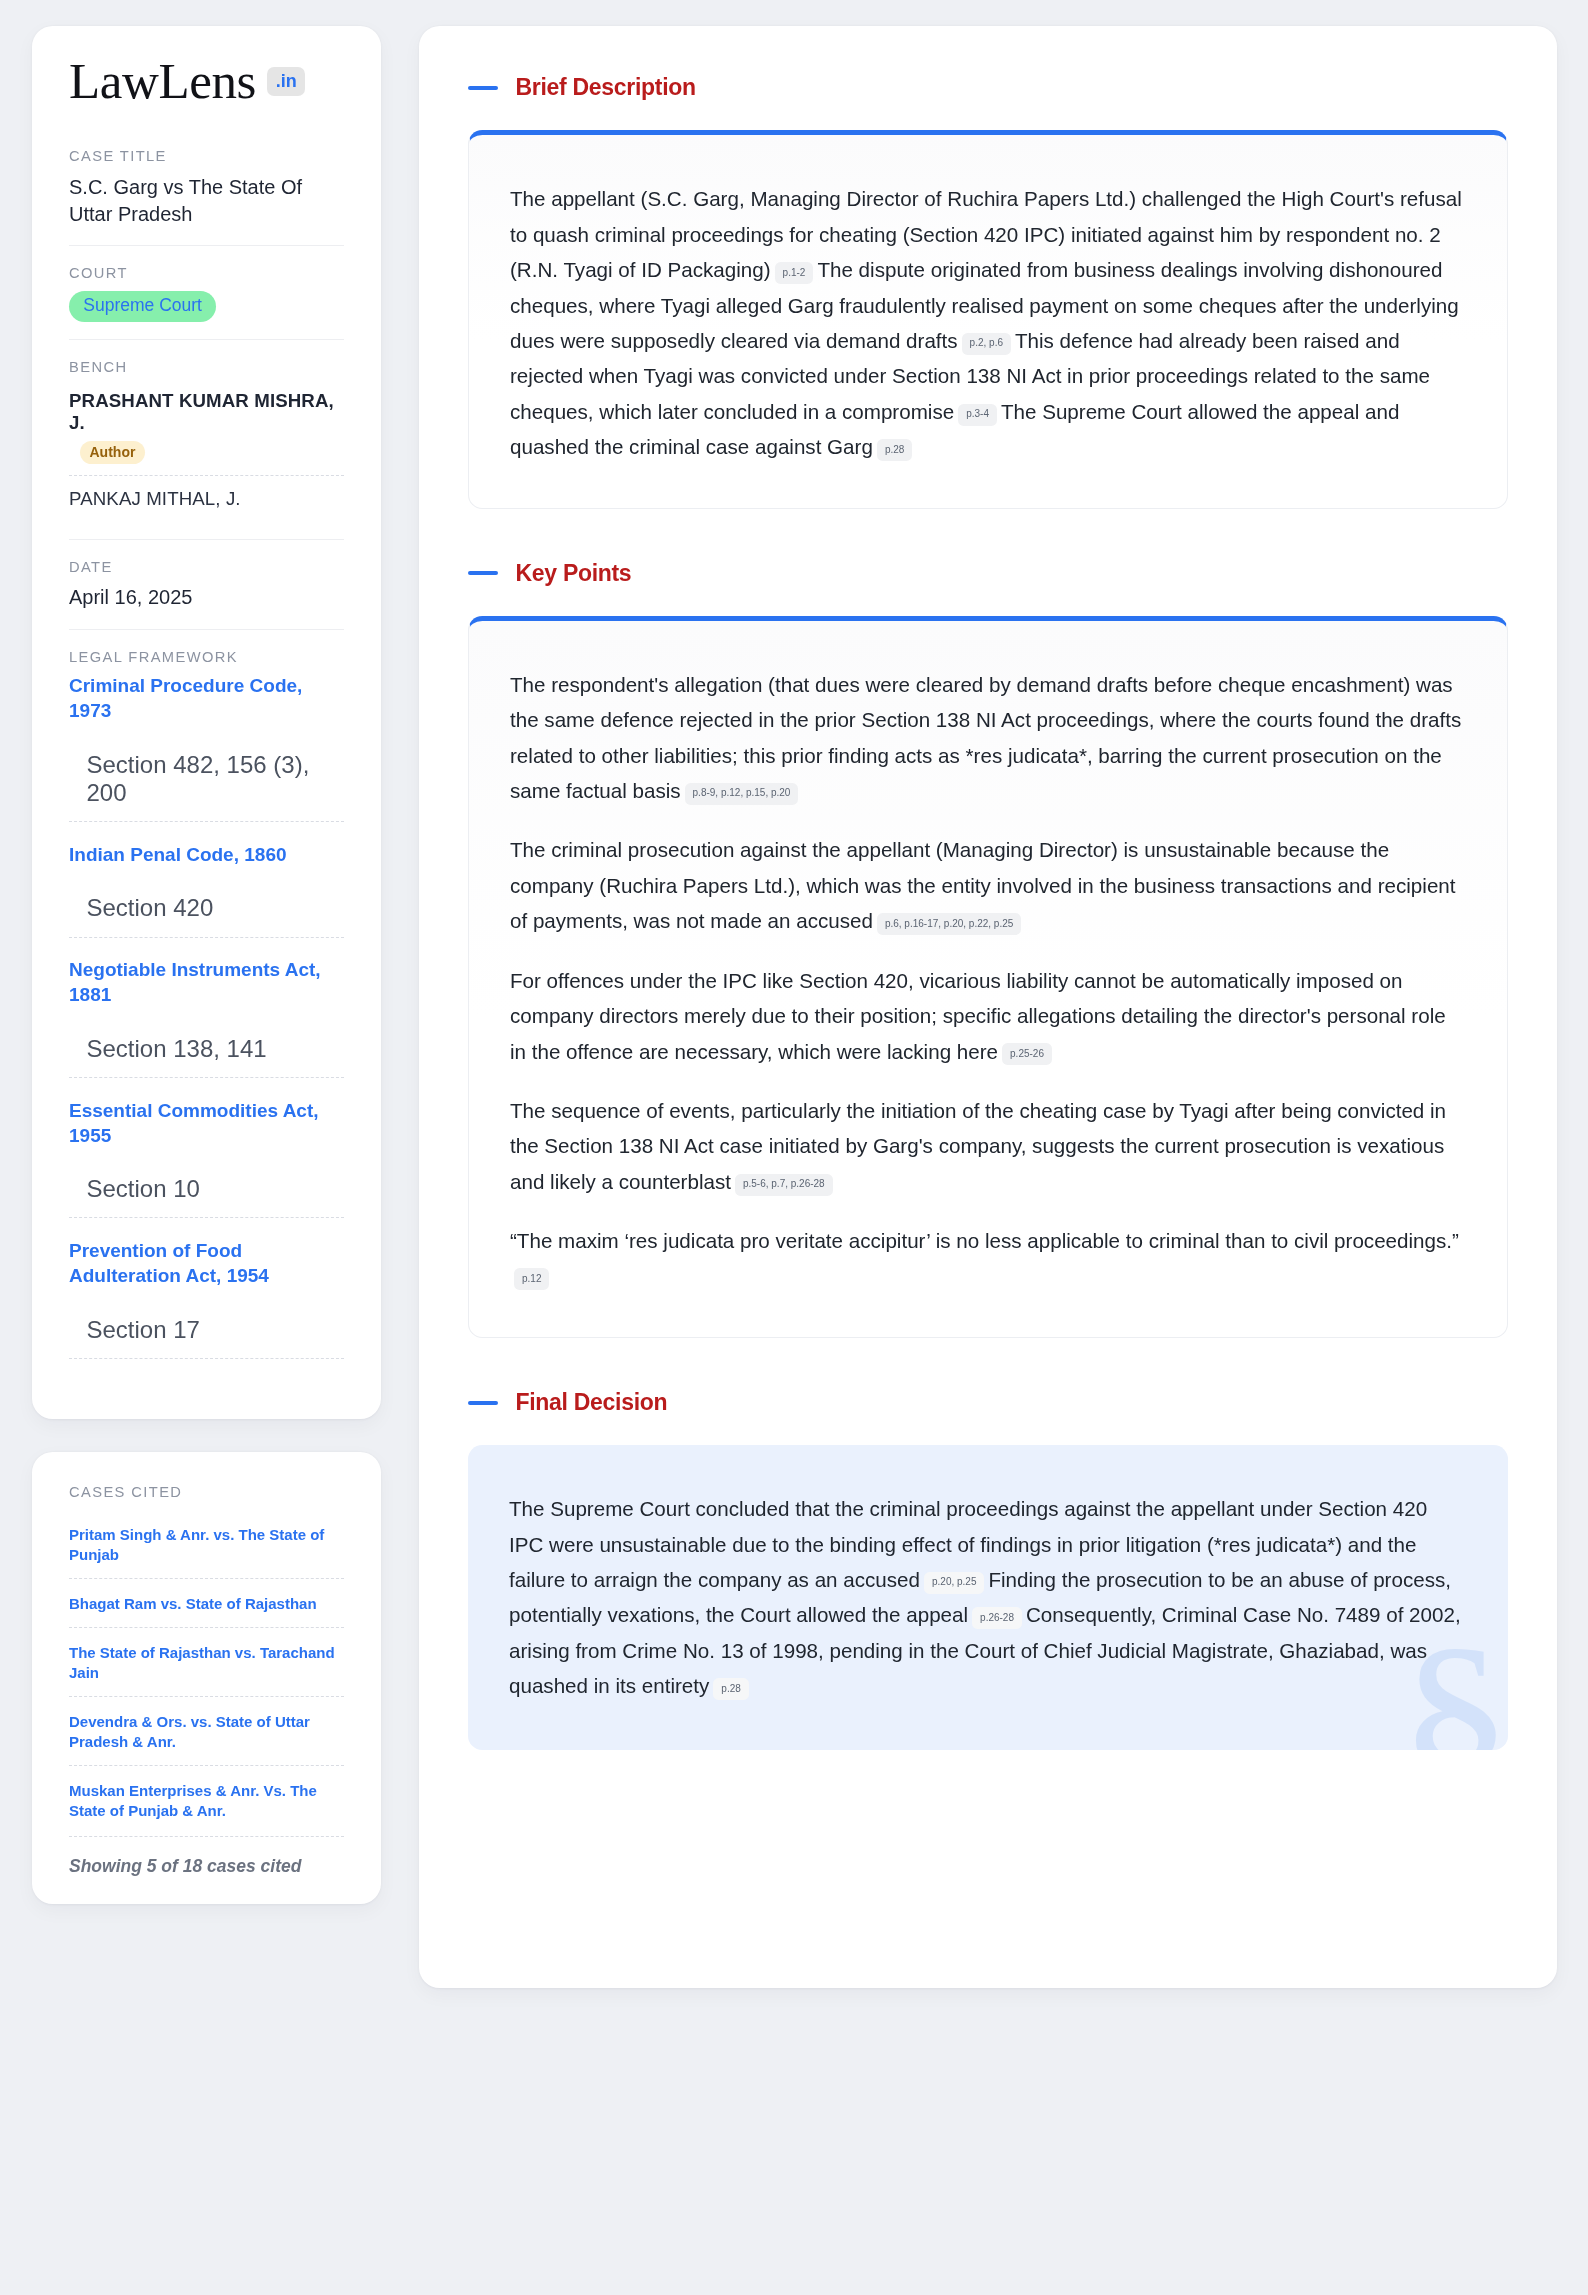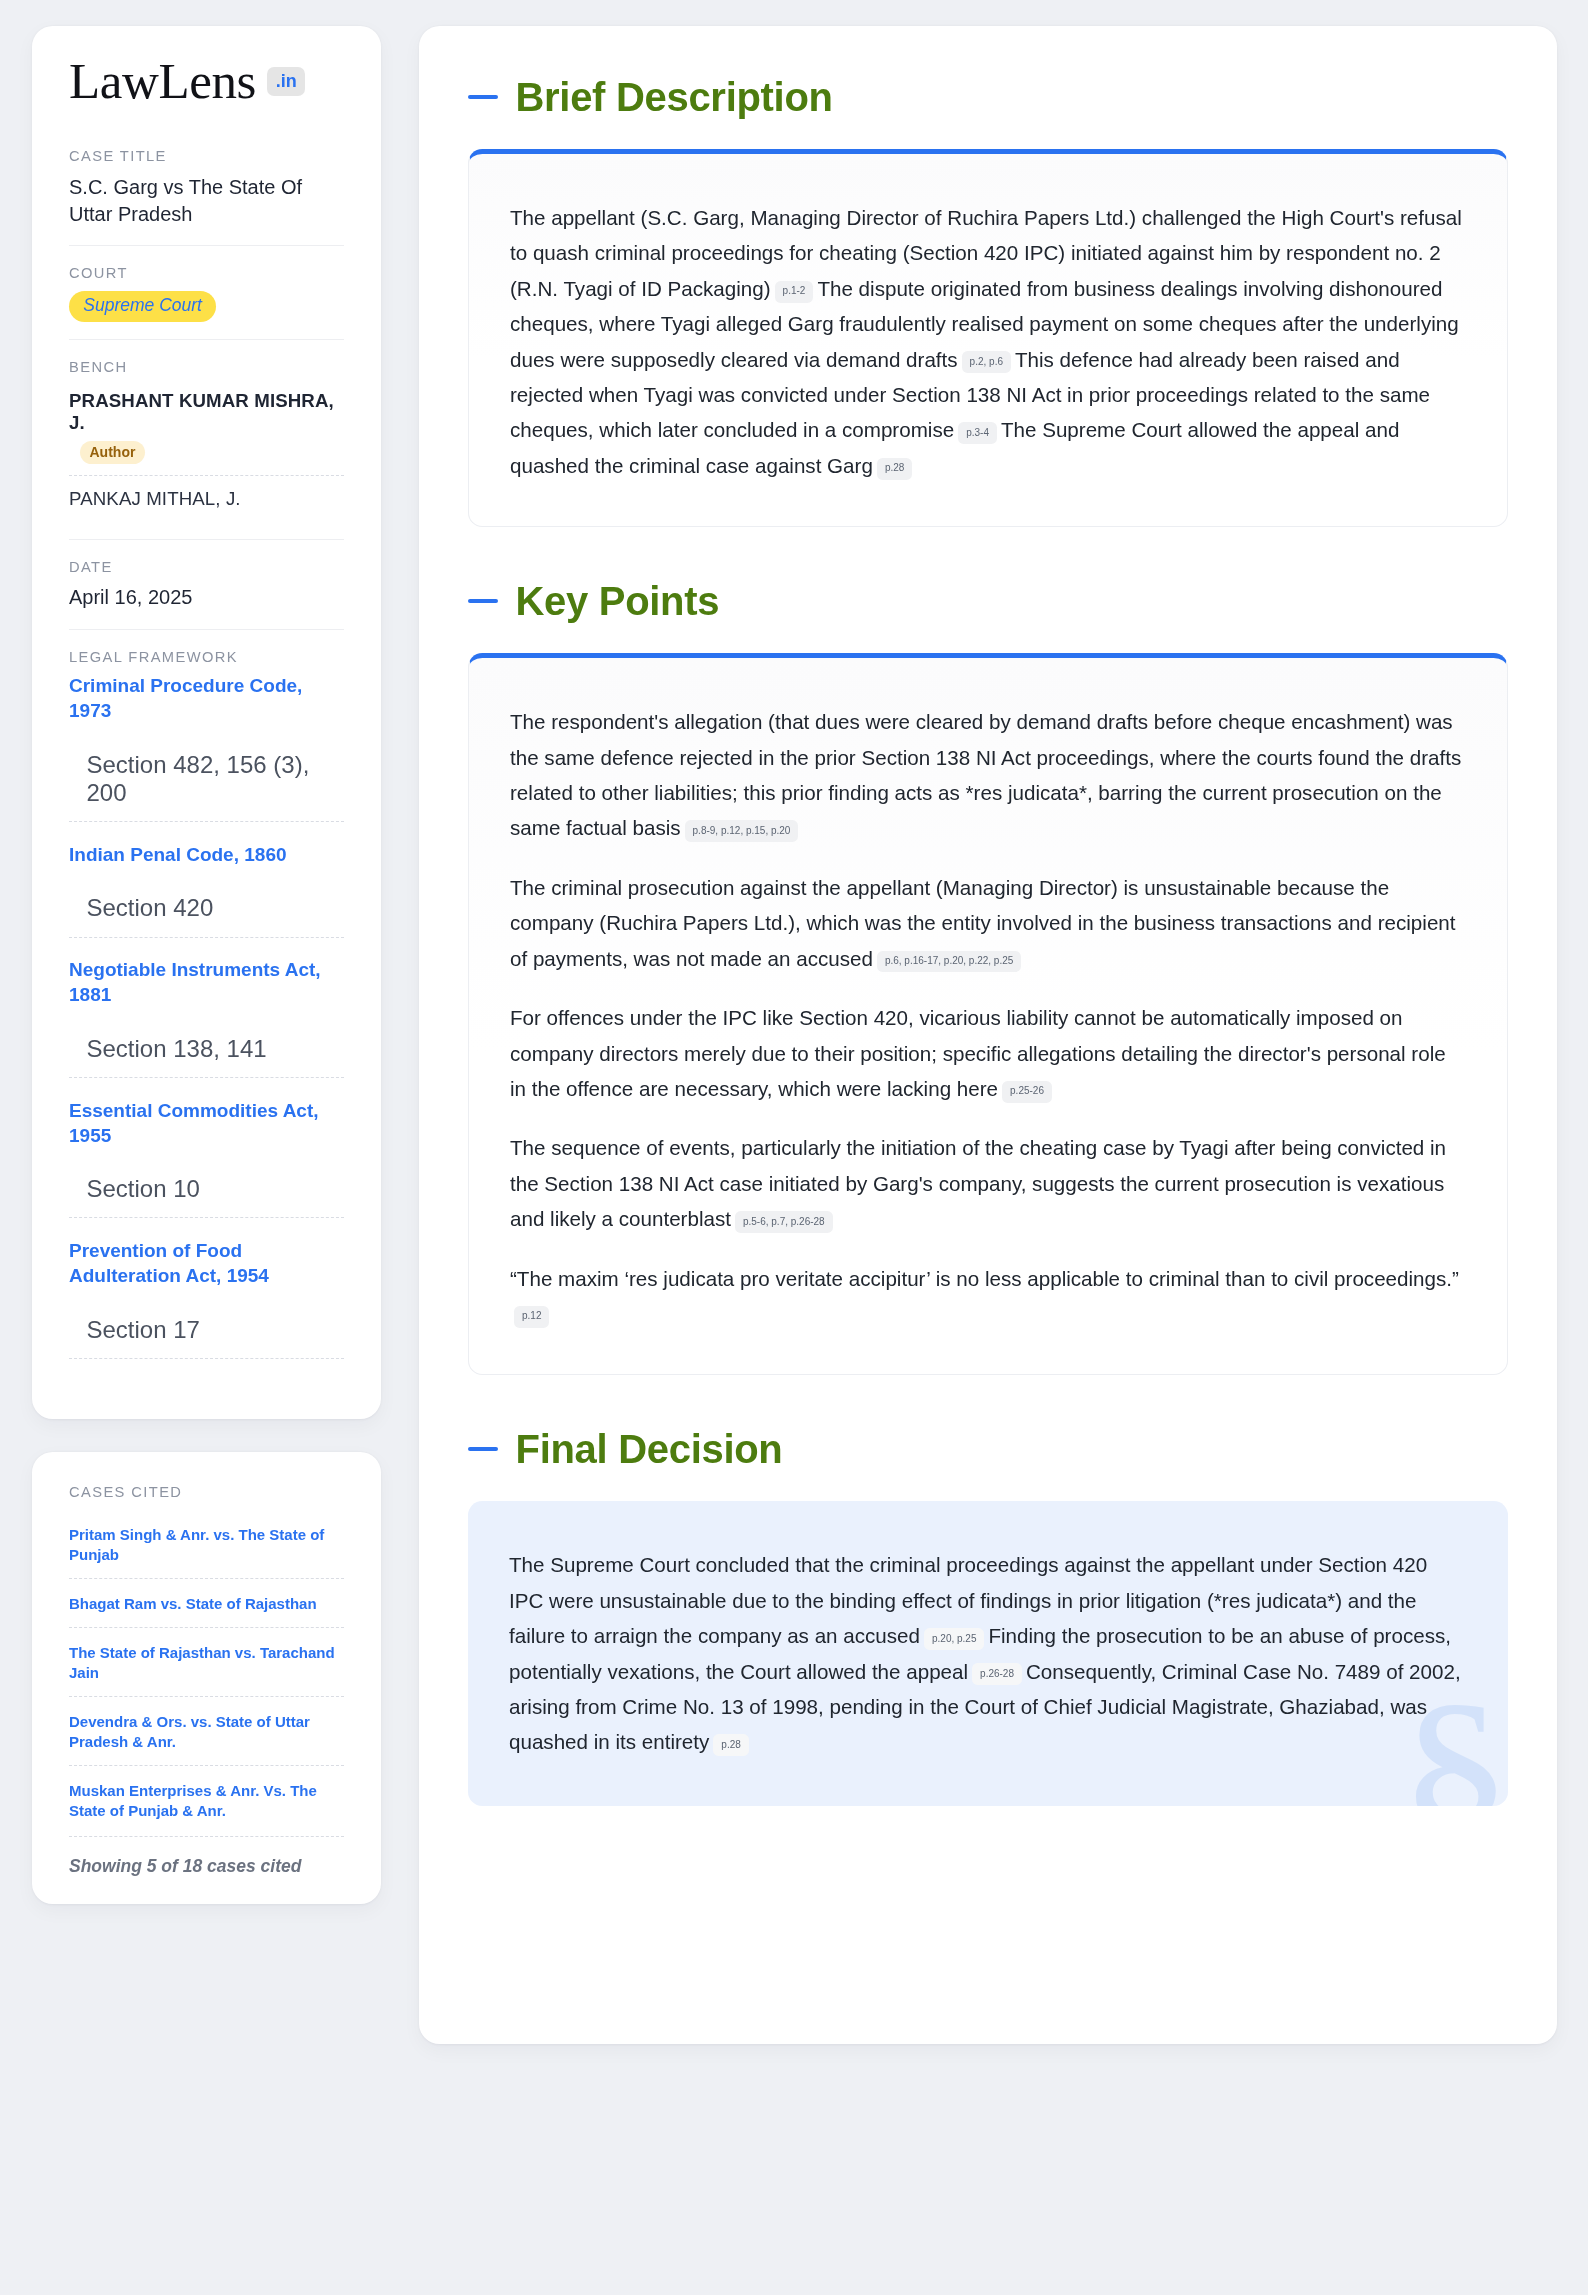"Brief Description" .section-title { color: #4d7c0f -> #b91c1c; font-size: 40px -> 23px }
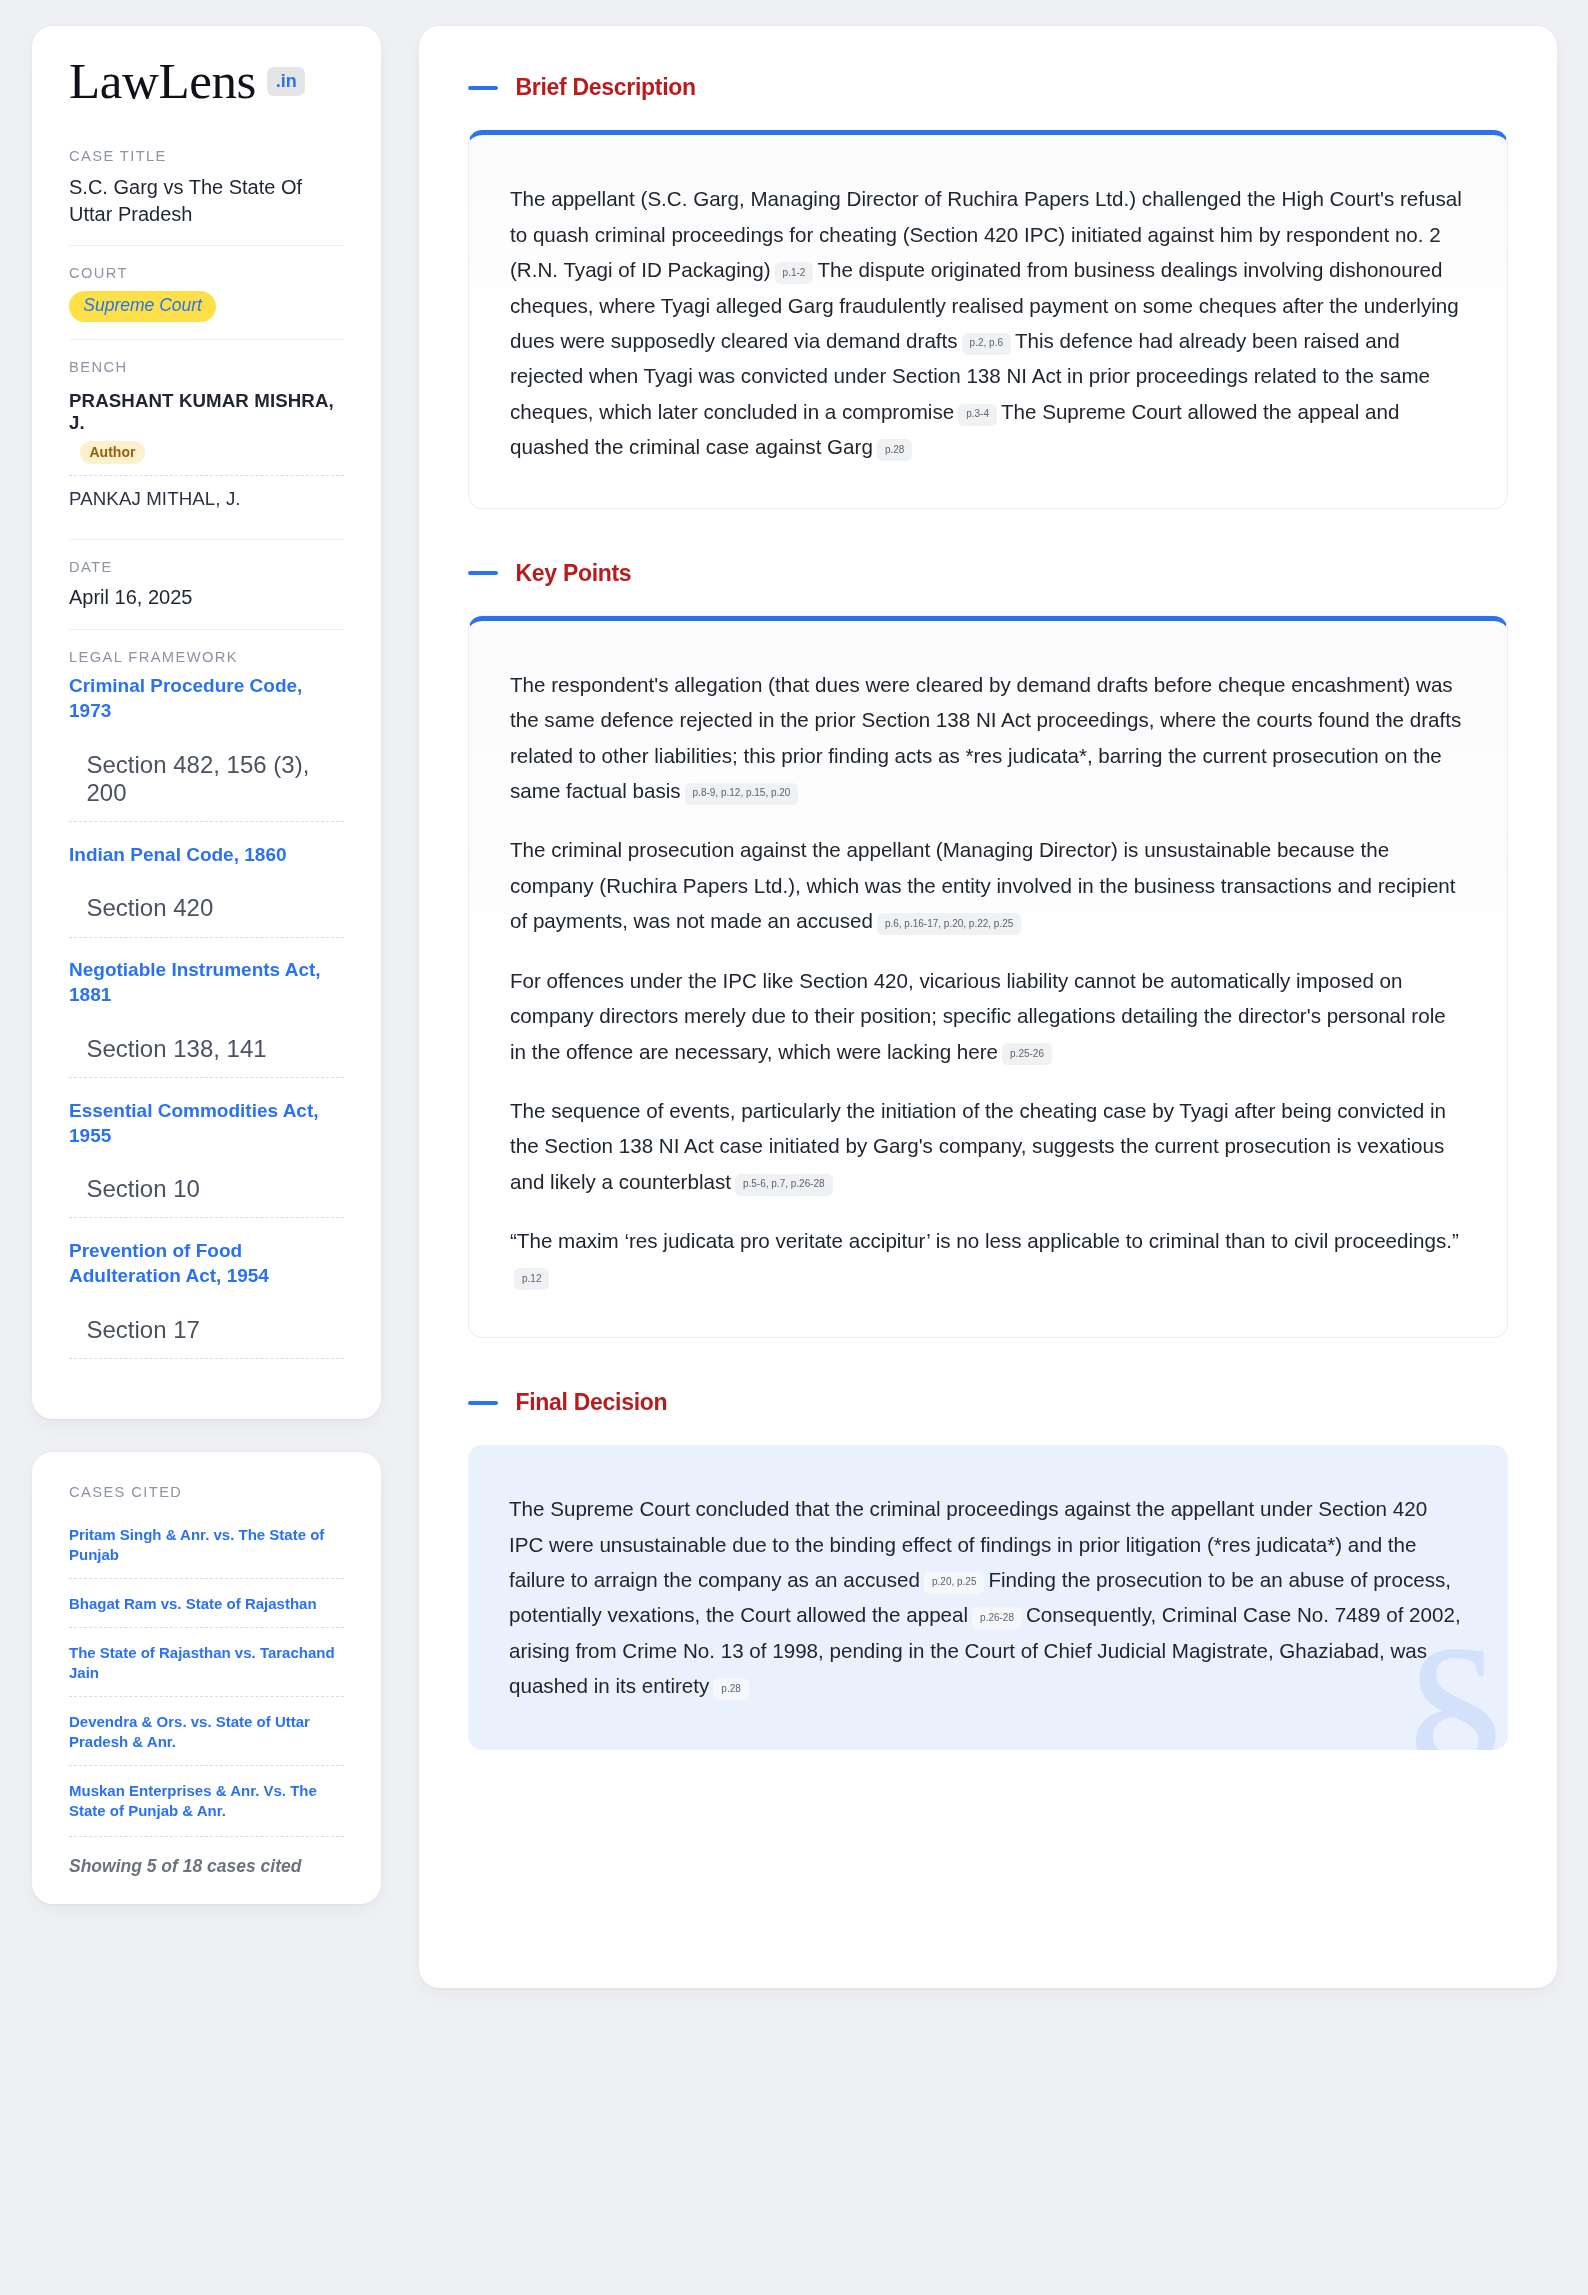"Supreme Court" .pill-court { background: #fde047 -> #86efac; font-style: italic -> none }
